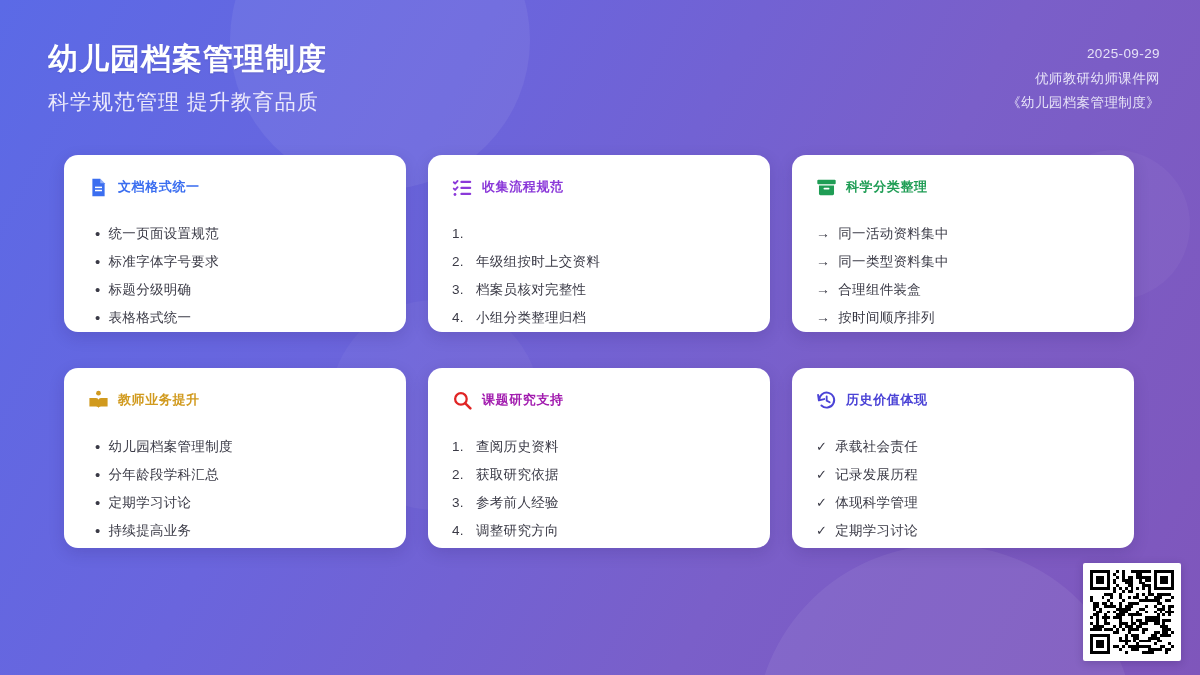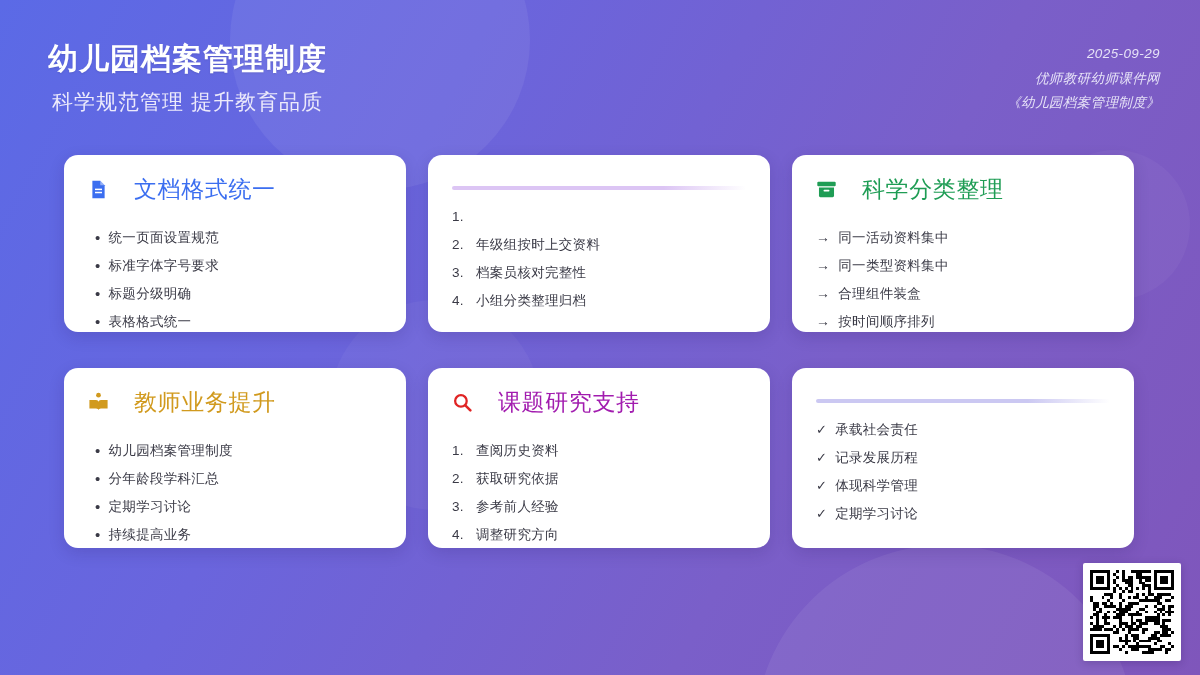"2025-09-29" .head-right { font-style: italic -> none }
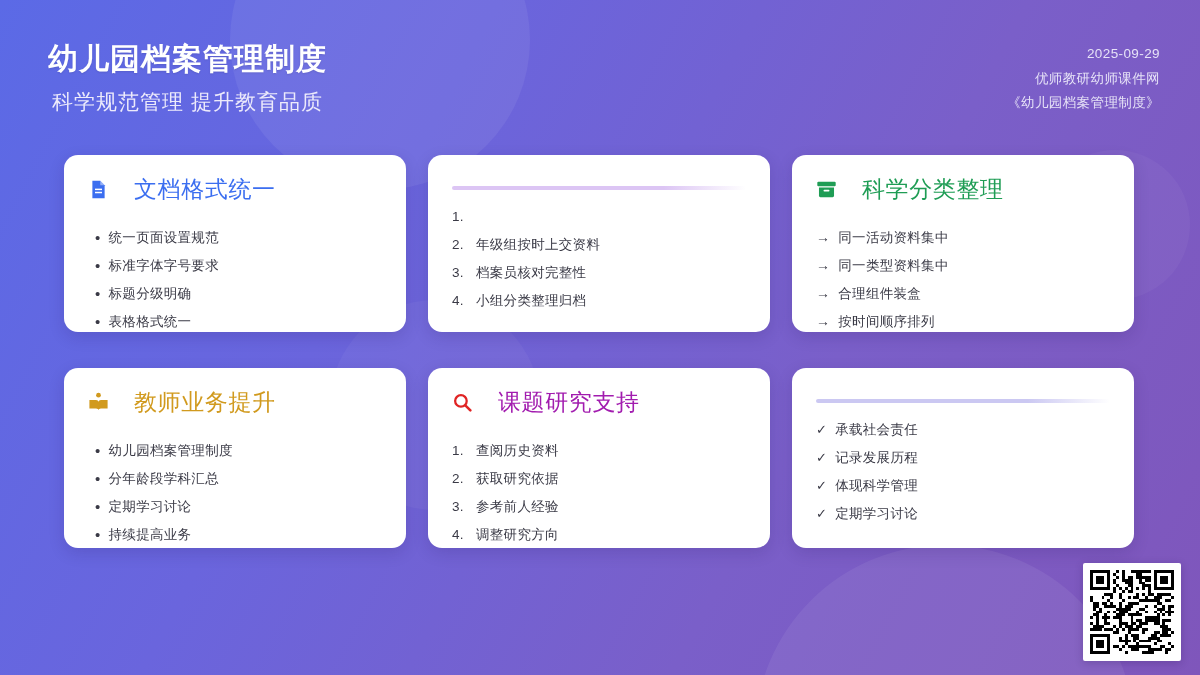"科学规范管理 提升教育品质" .head-sub { text-align: center -> none }
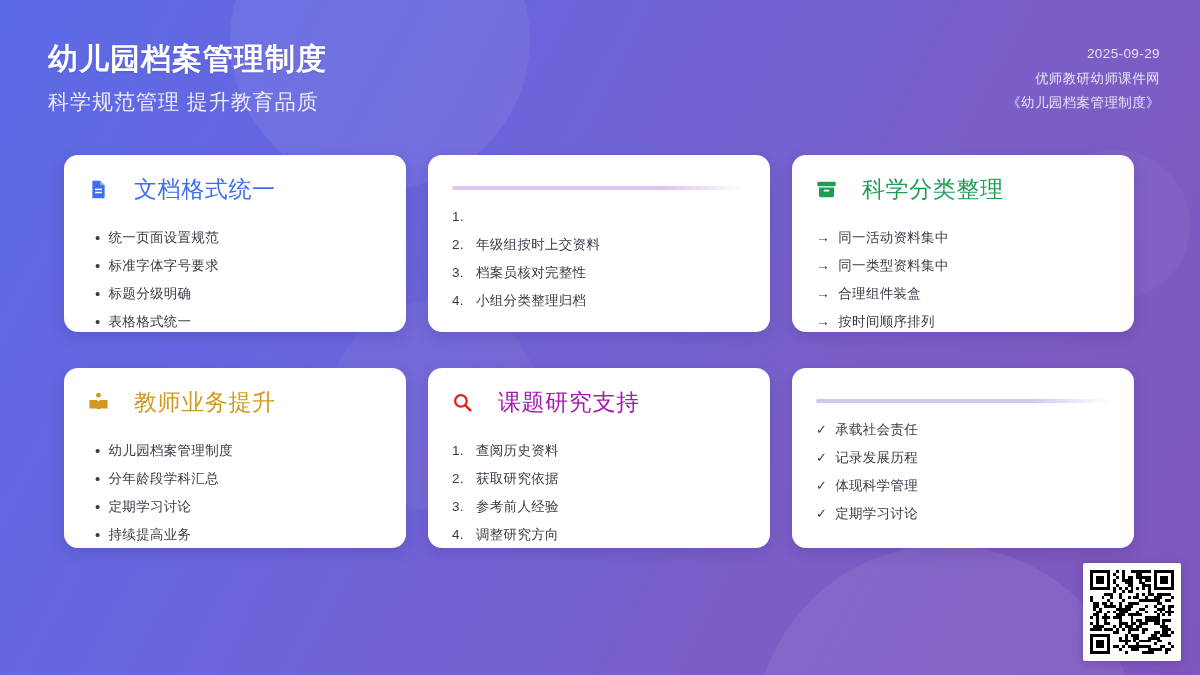"文档格式统一" .card-title { font-size: 23px -> 13px; font-weight: normal -> bold; margin-left: 16px -> none }
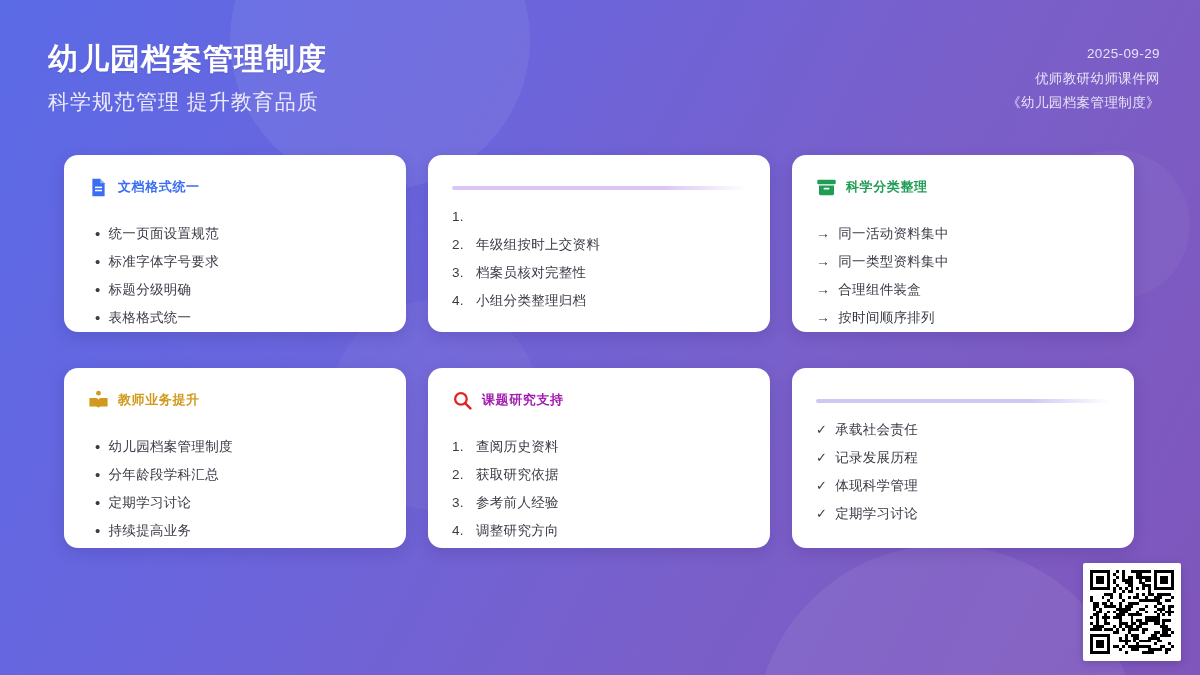"收集流程规范" div.card-head { html: none -> <div> <span><svg> <path></path> <path></path> <circle></circle> <rect></rect> <rect></rect> <rect></rect> </svg></span> <div>收集流程规范</div> </div> }
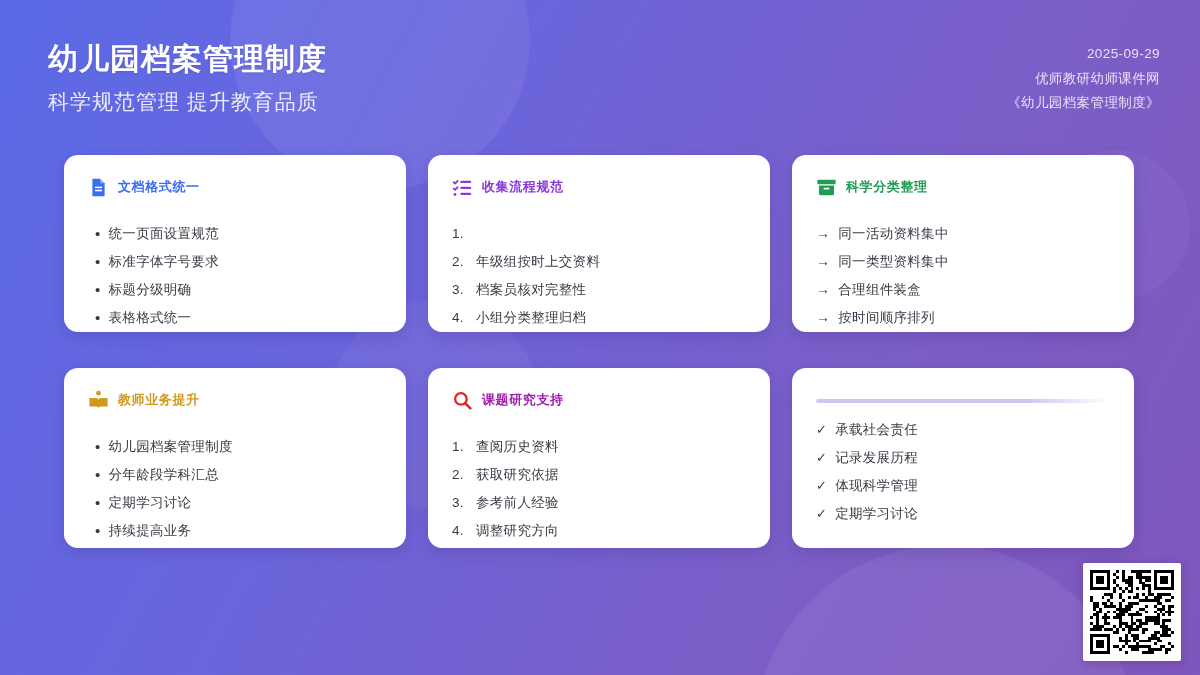"历史价值体现" div.card-head { html: none -> <div> <span><svg> <path></path> <polyline></polyline> <polyline></polyline> </svg></span> <div>历史价值体现</div> </div> }
